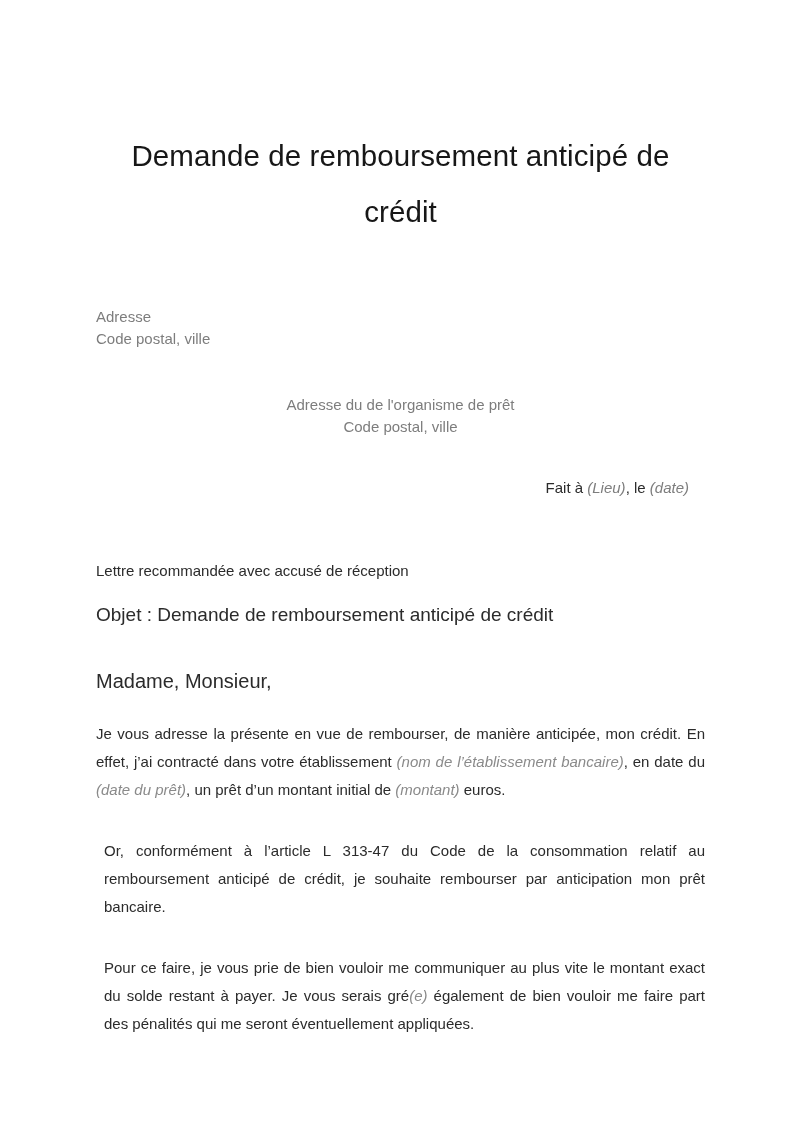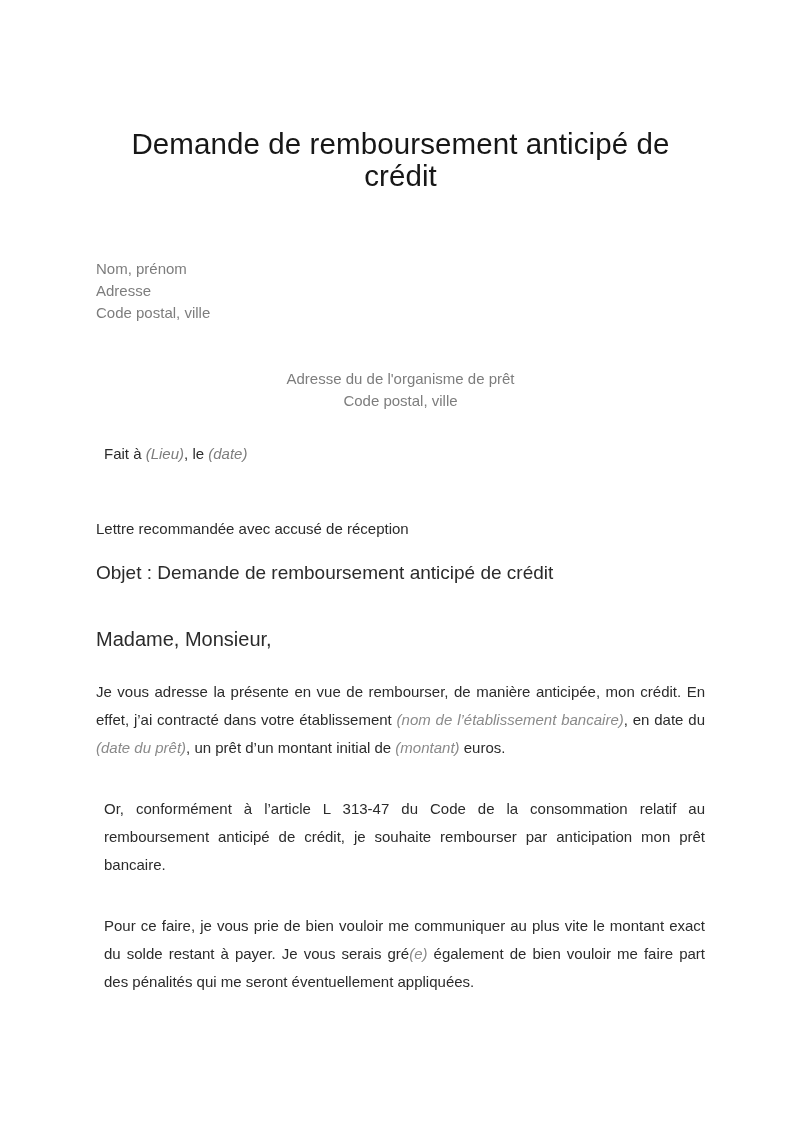"Demande de remboursement anticipé de" .doc-title { line-height: 32px -> 56px }
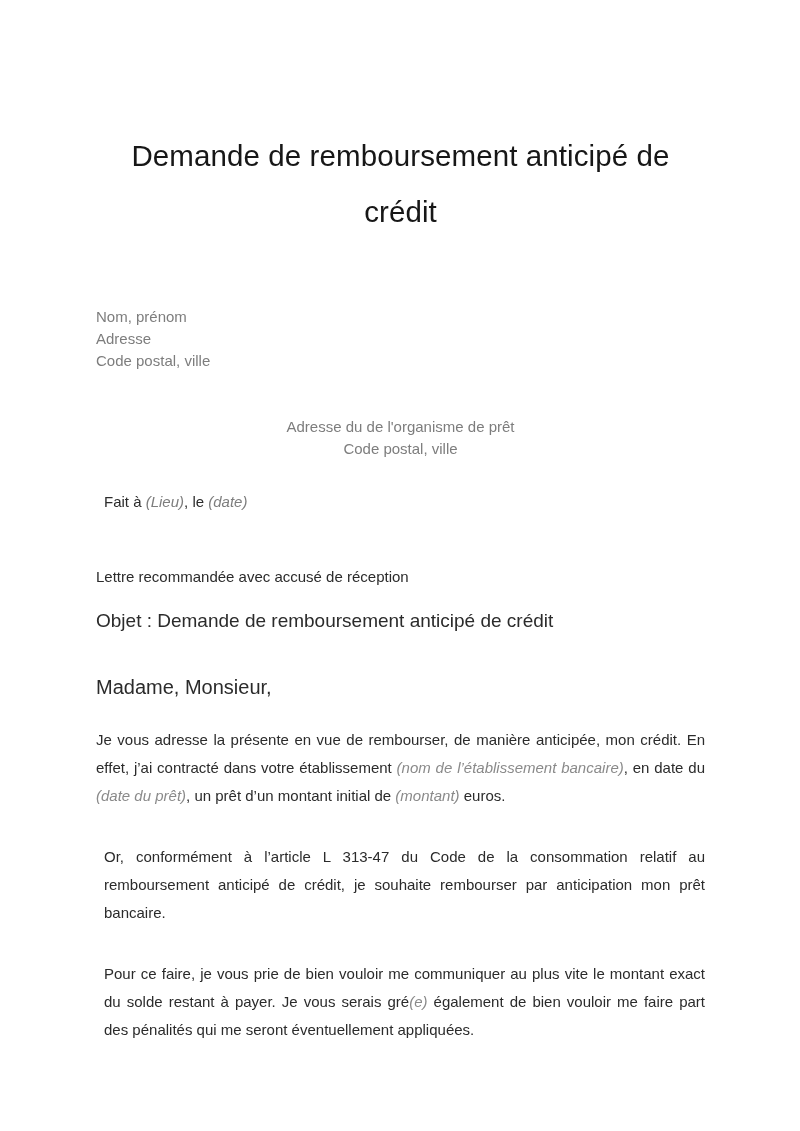"Nom, prénom" span.addr-line { html: <span>Nom, prénom</span> -> none }
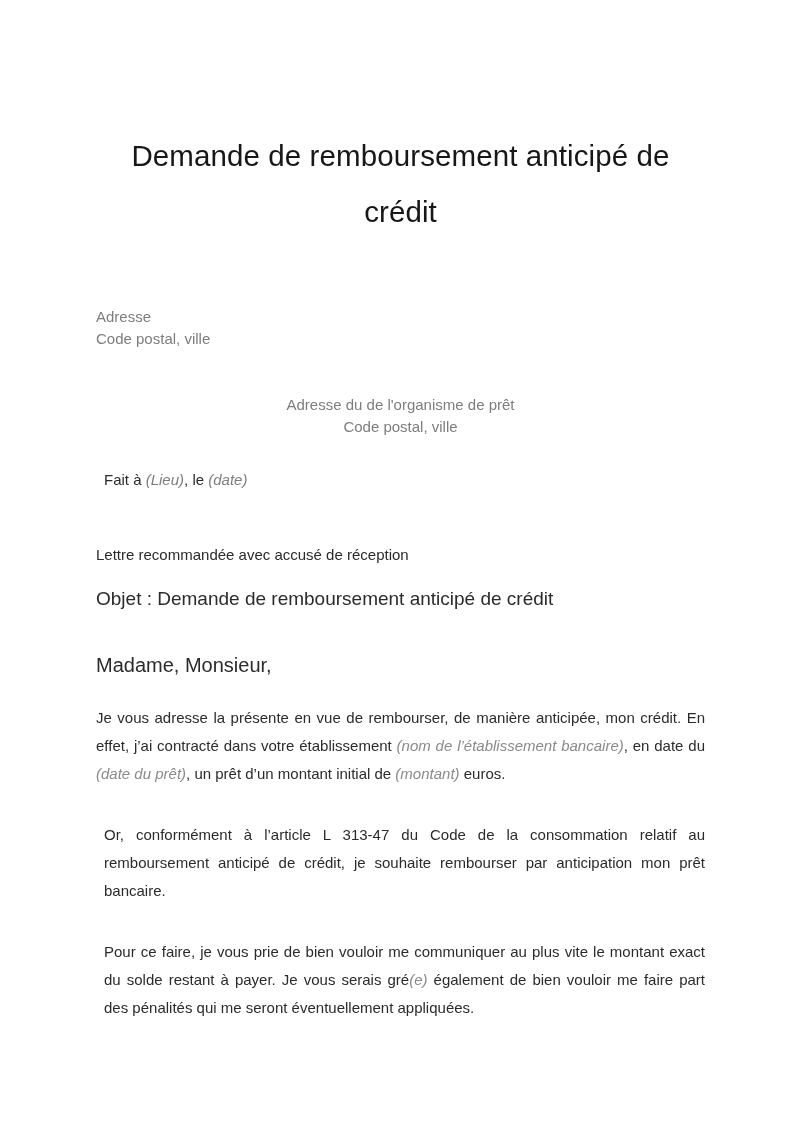"Fait à (Lieu), le (date)" .place-date { margin: 8px -> 16px; text-align: left -> right }
